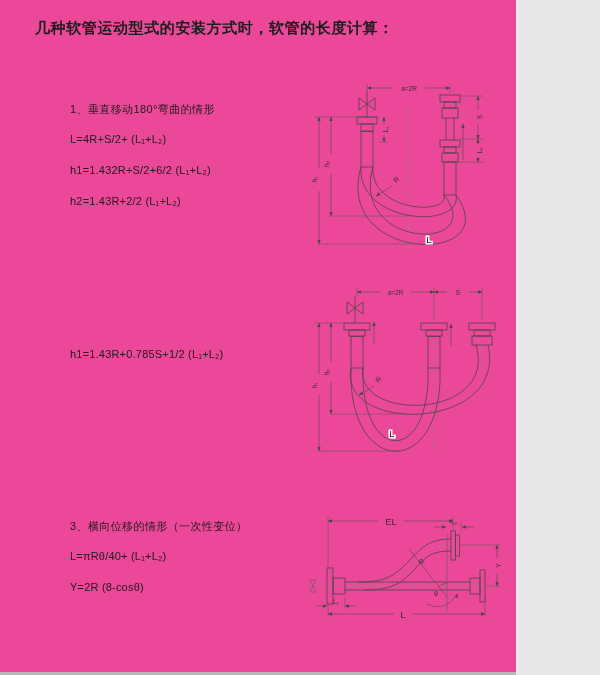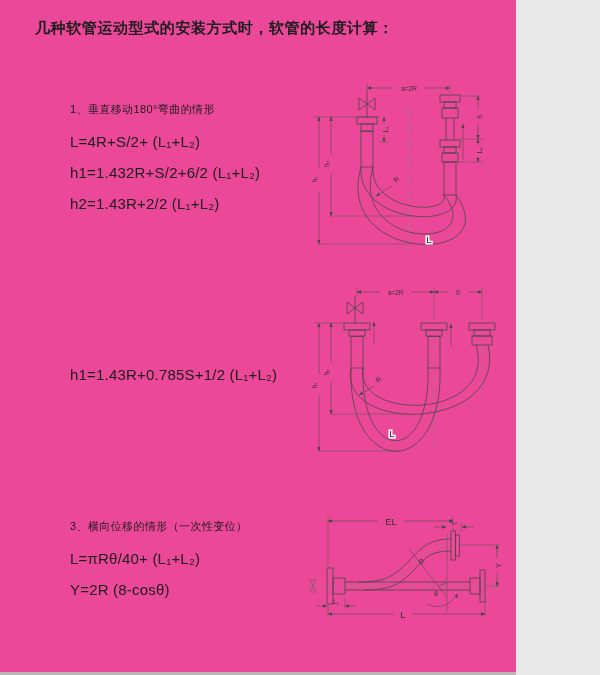"L=4R+S/2+ (L₁+L₂)" .formula { font-size: 15px -> 11px }
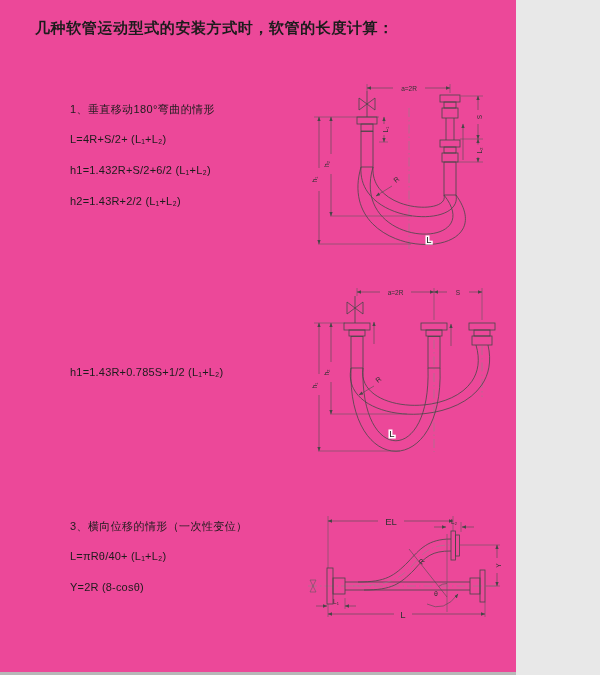"h1=1.43R+0.785S+1/2 (L₁+L₂)" div.formula { top: 366px -> 348px }
